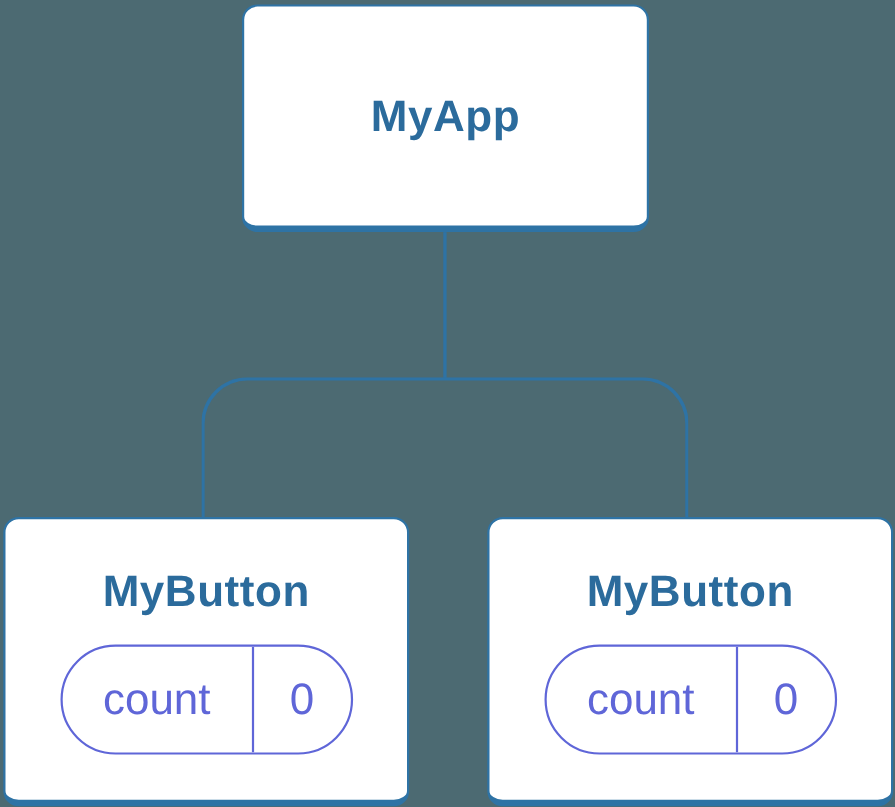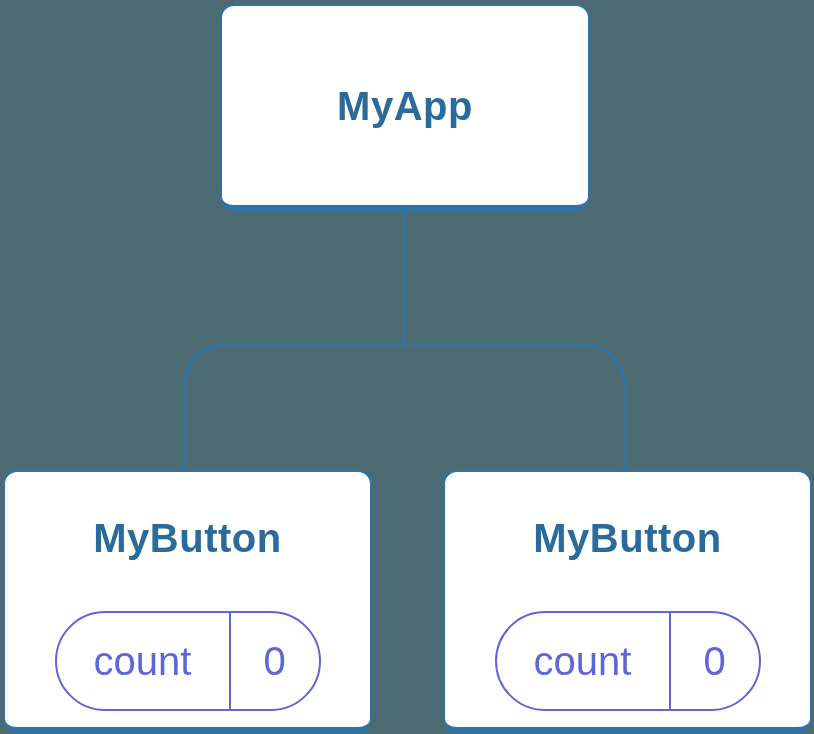"MyButton" .node-child { gap: 25px -> none }
